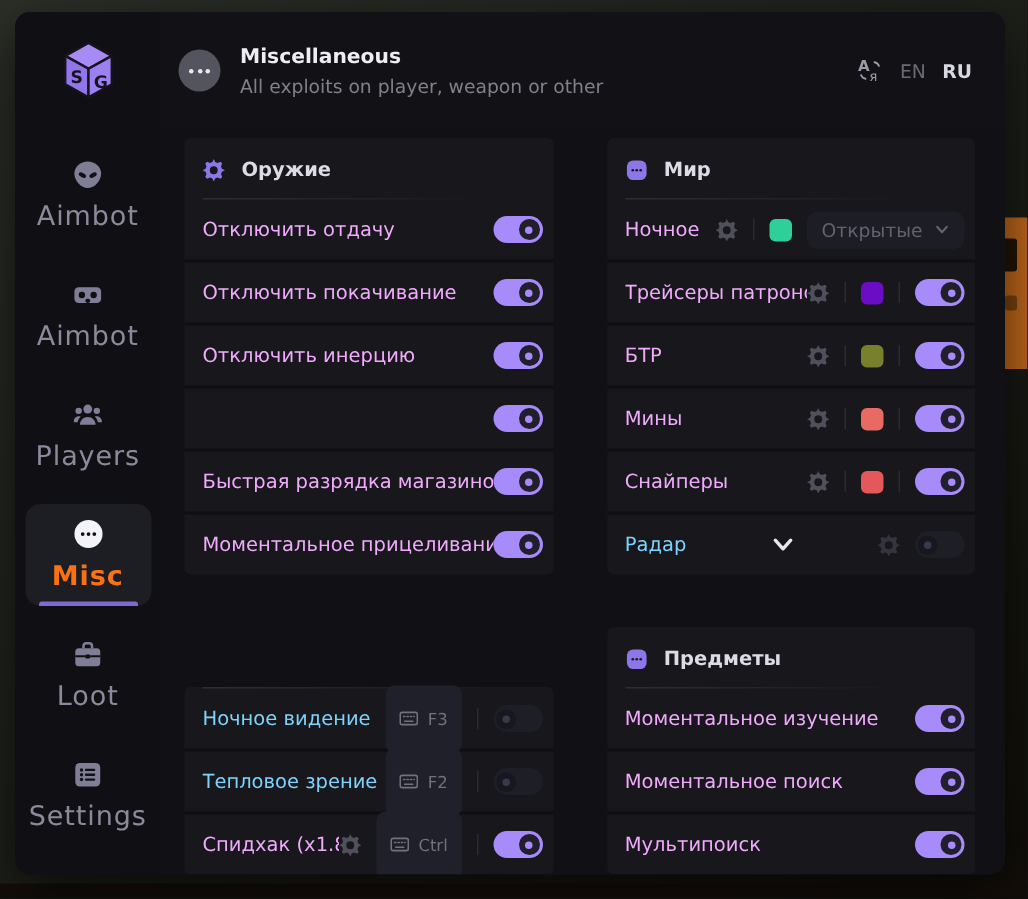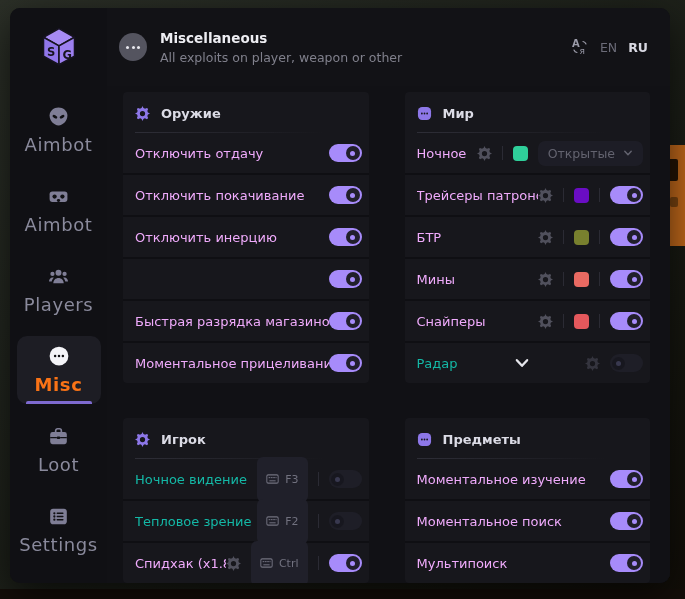"Радар" .row.dimmed .row-label { color: #14b8a6 -> #7dd3fc }
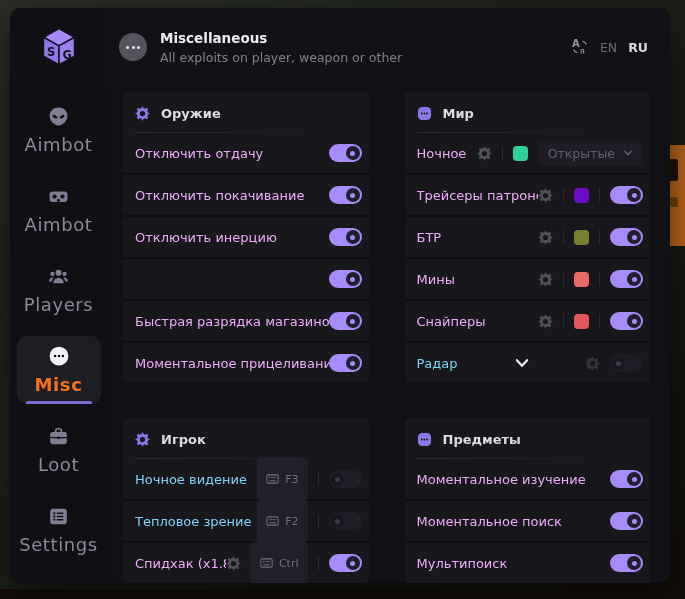"Игрок" div.card-head { html: <div> <span><svg> <use></use> </svg></span> <span>Игрок</span> </div> -> none }
